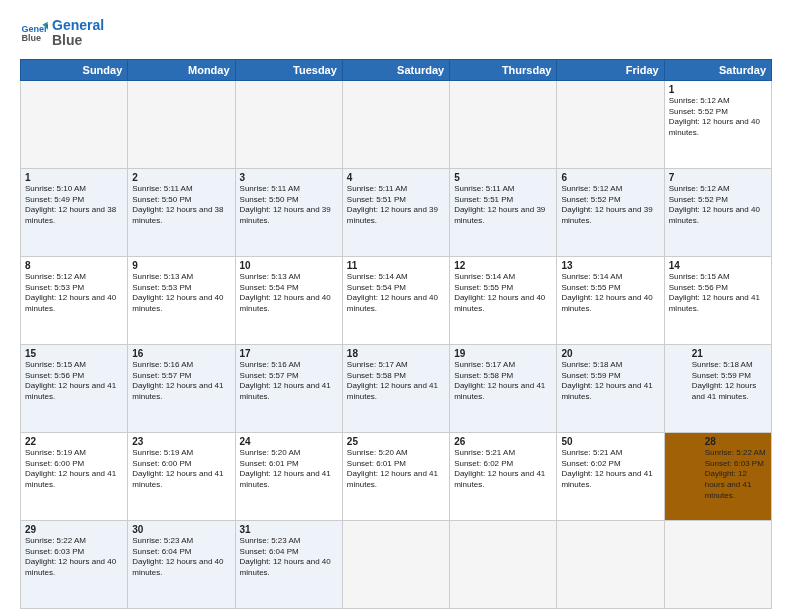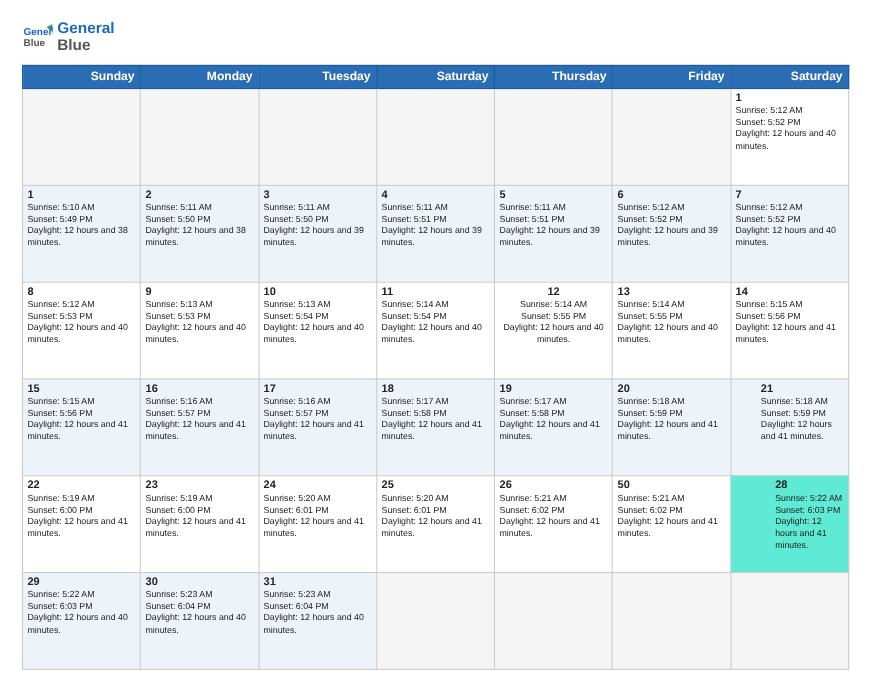"12" td { text-align: center -> none }
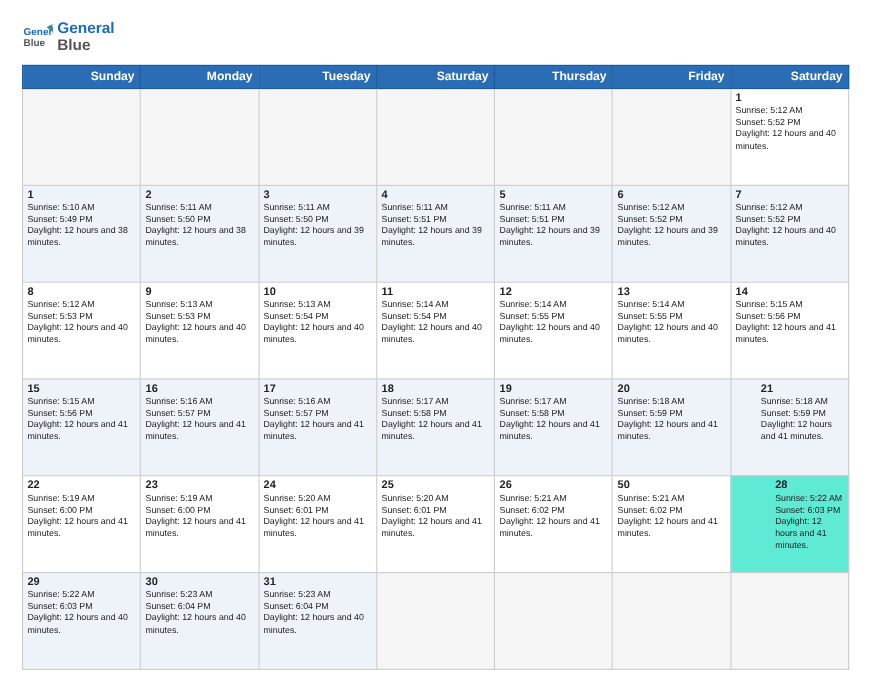"28" td { background: #5eead4 -> #a16207 }
